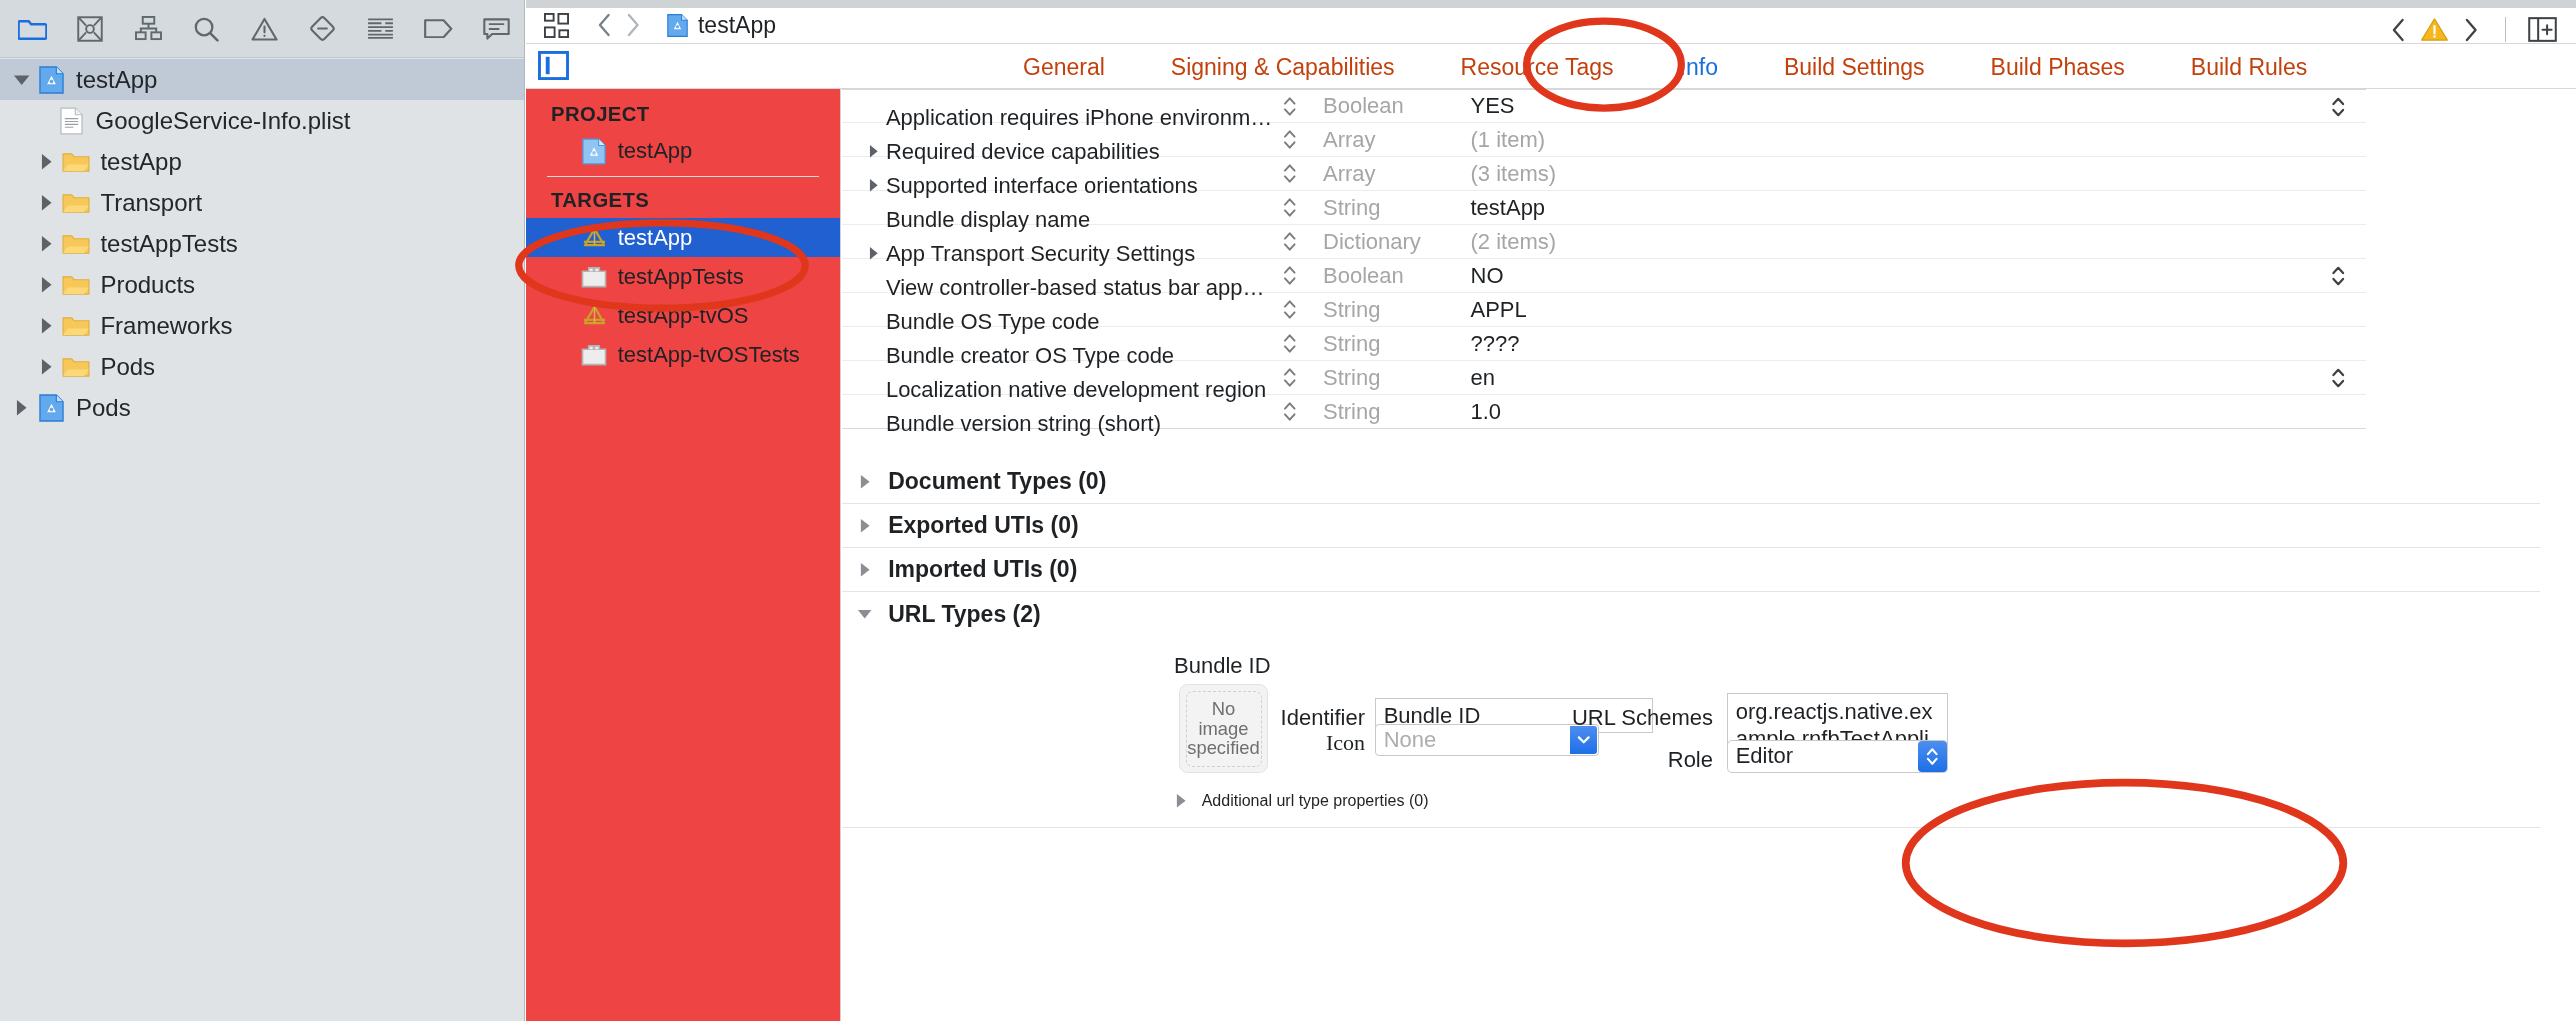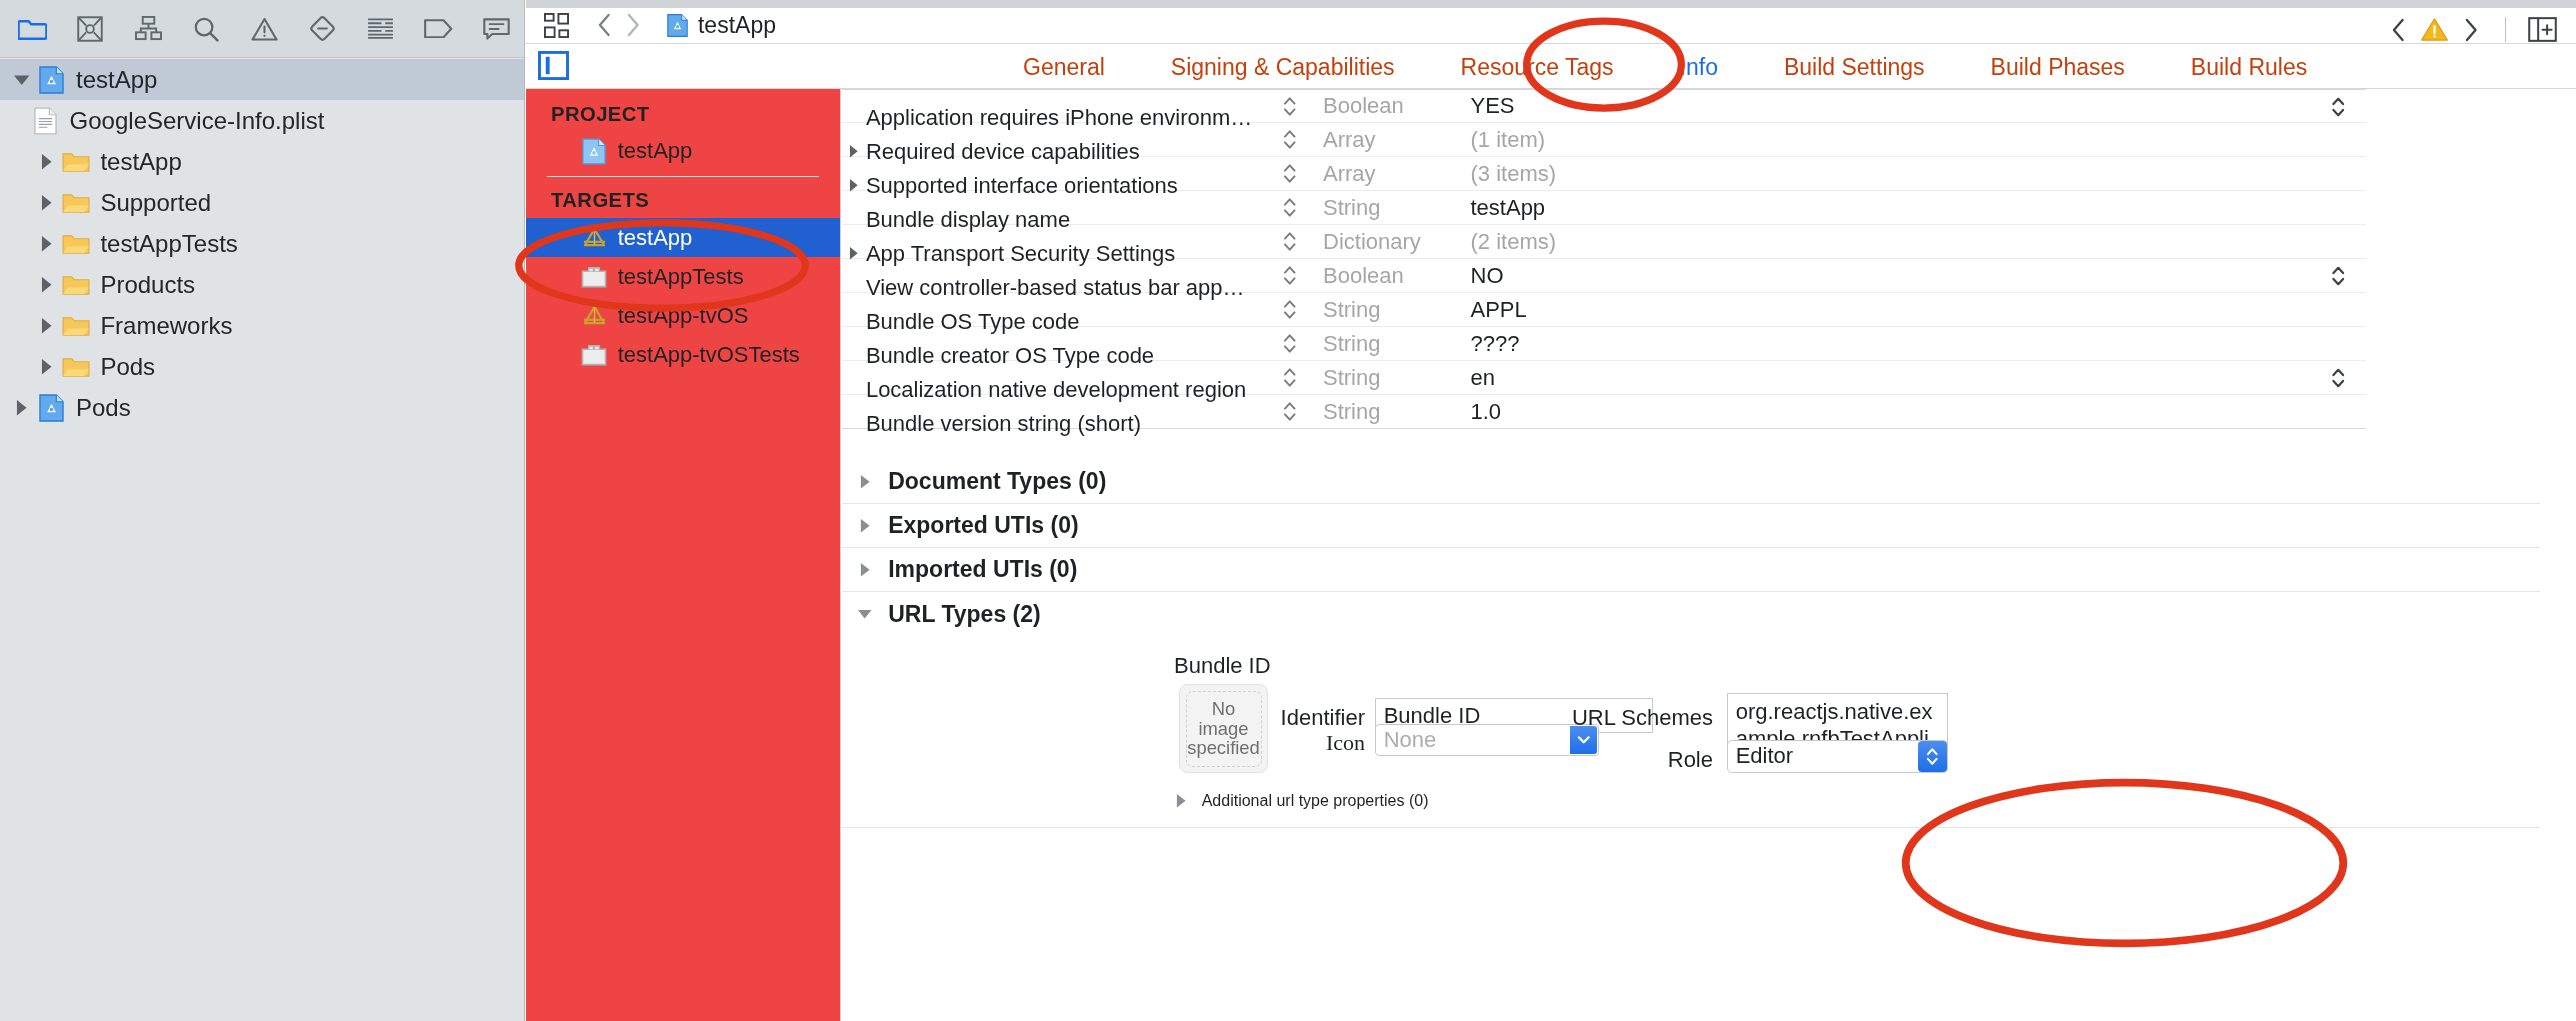"GoogleService-Info.plist" div.nav-row { margin-left: 8px -> none; padding-left: 23px -> 57px }
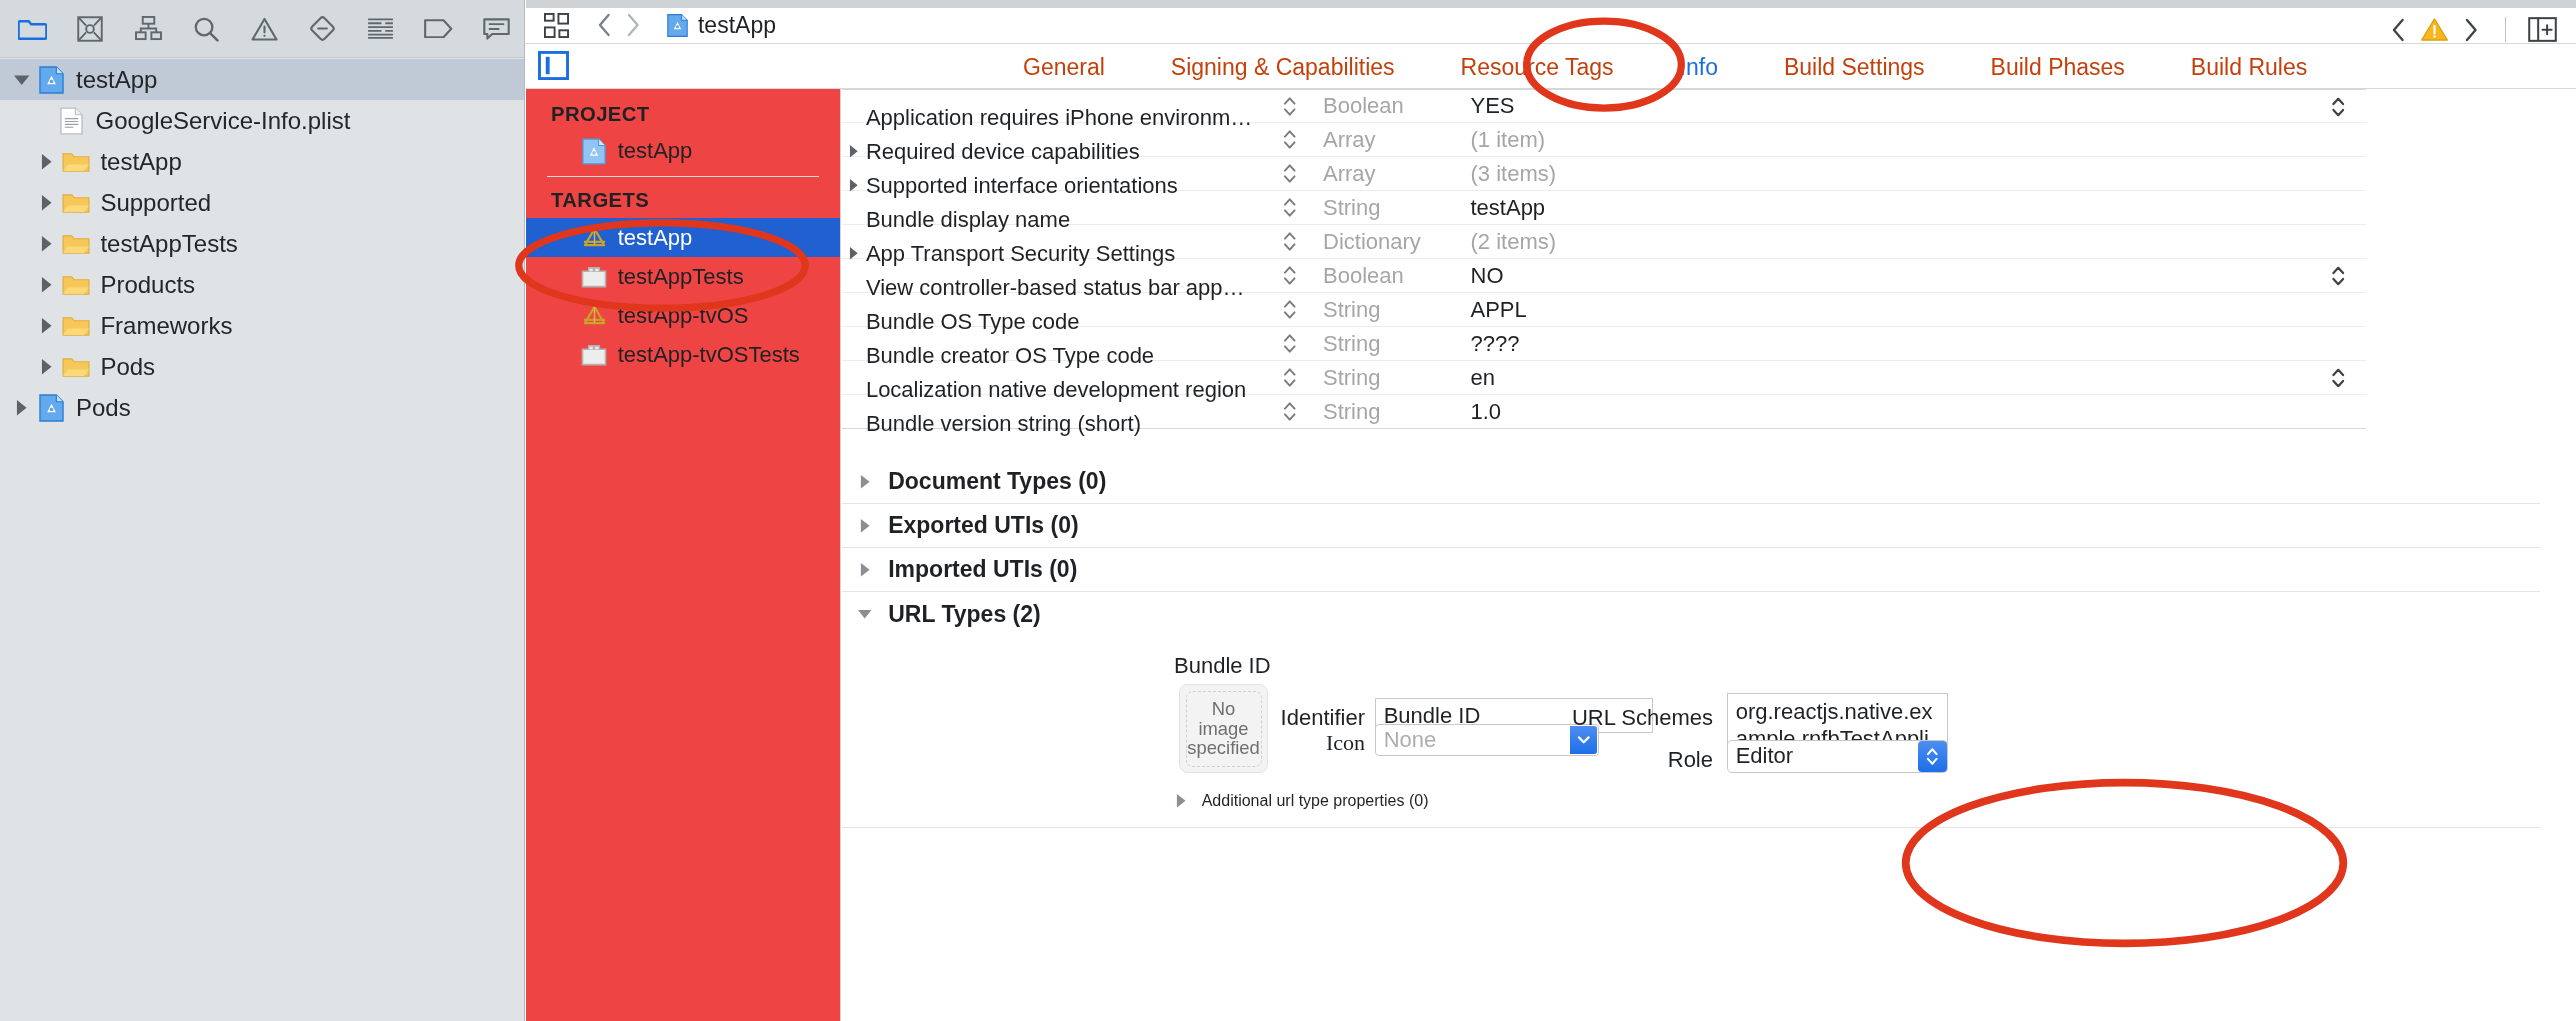"Application requires iPhone environm…" .pk { padding-left: 1px -> 21px }
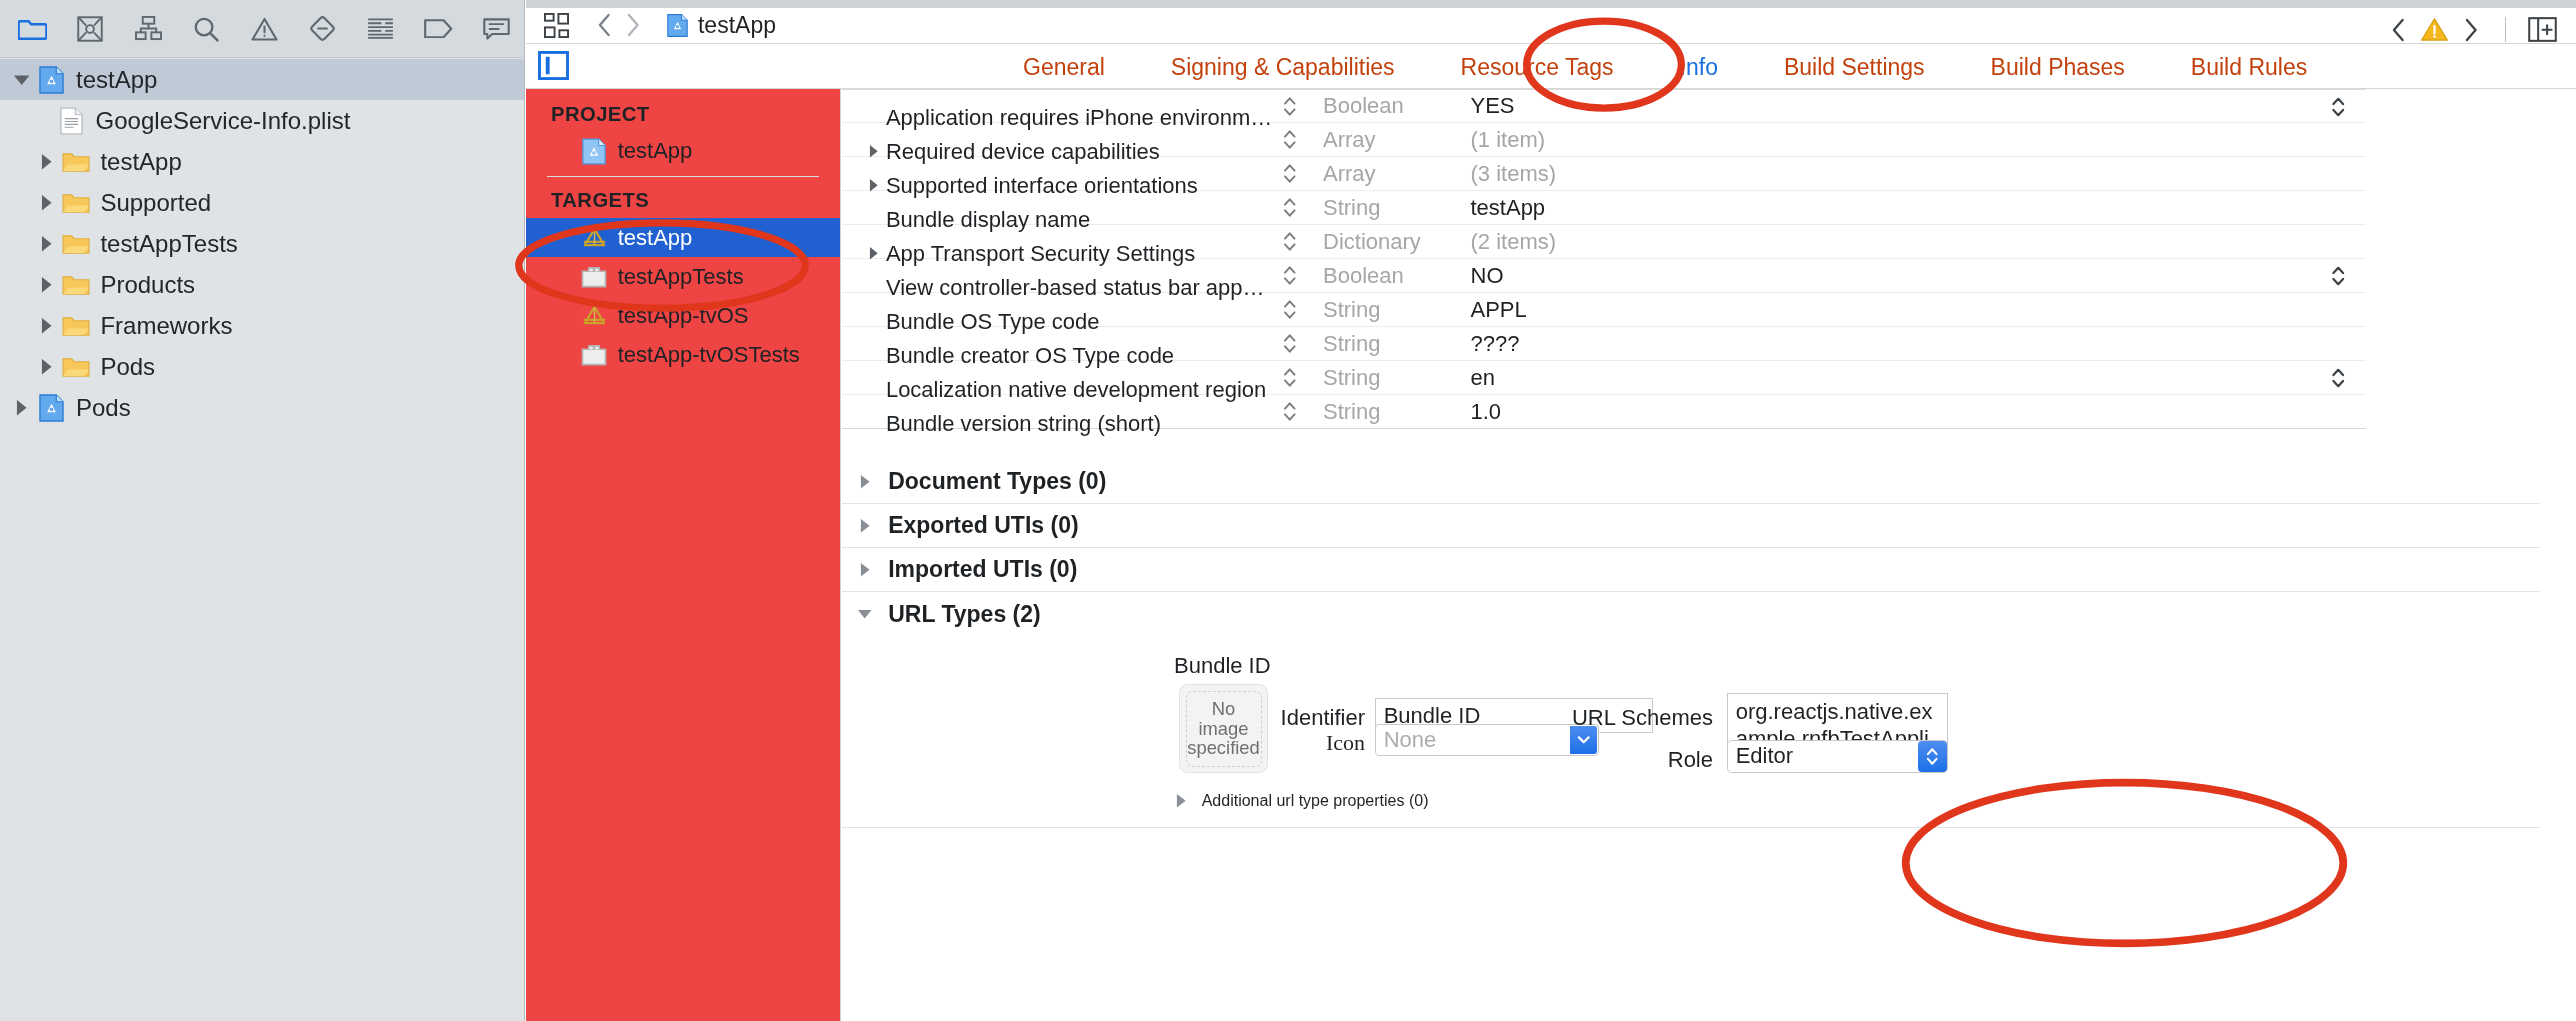"Supported" span { text: Supported -> Transport }
